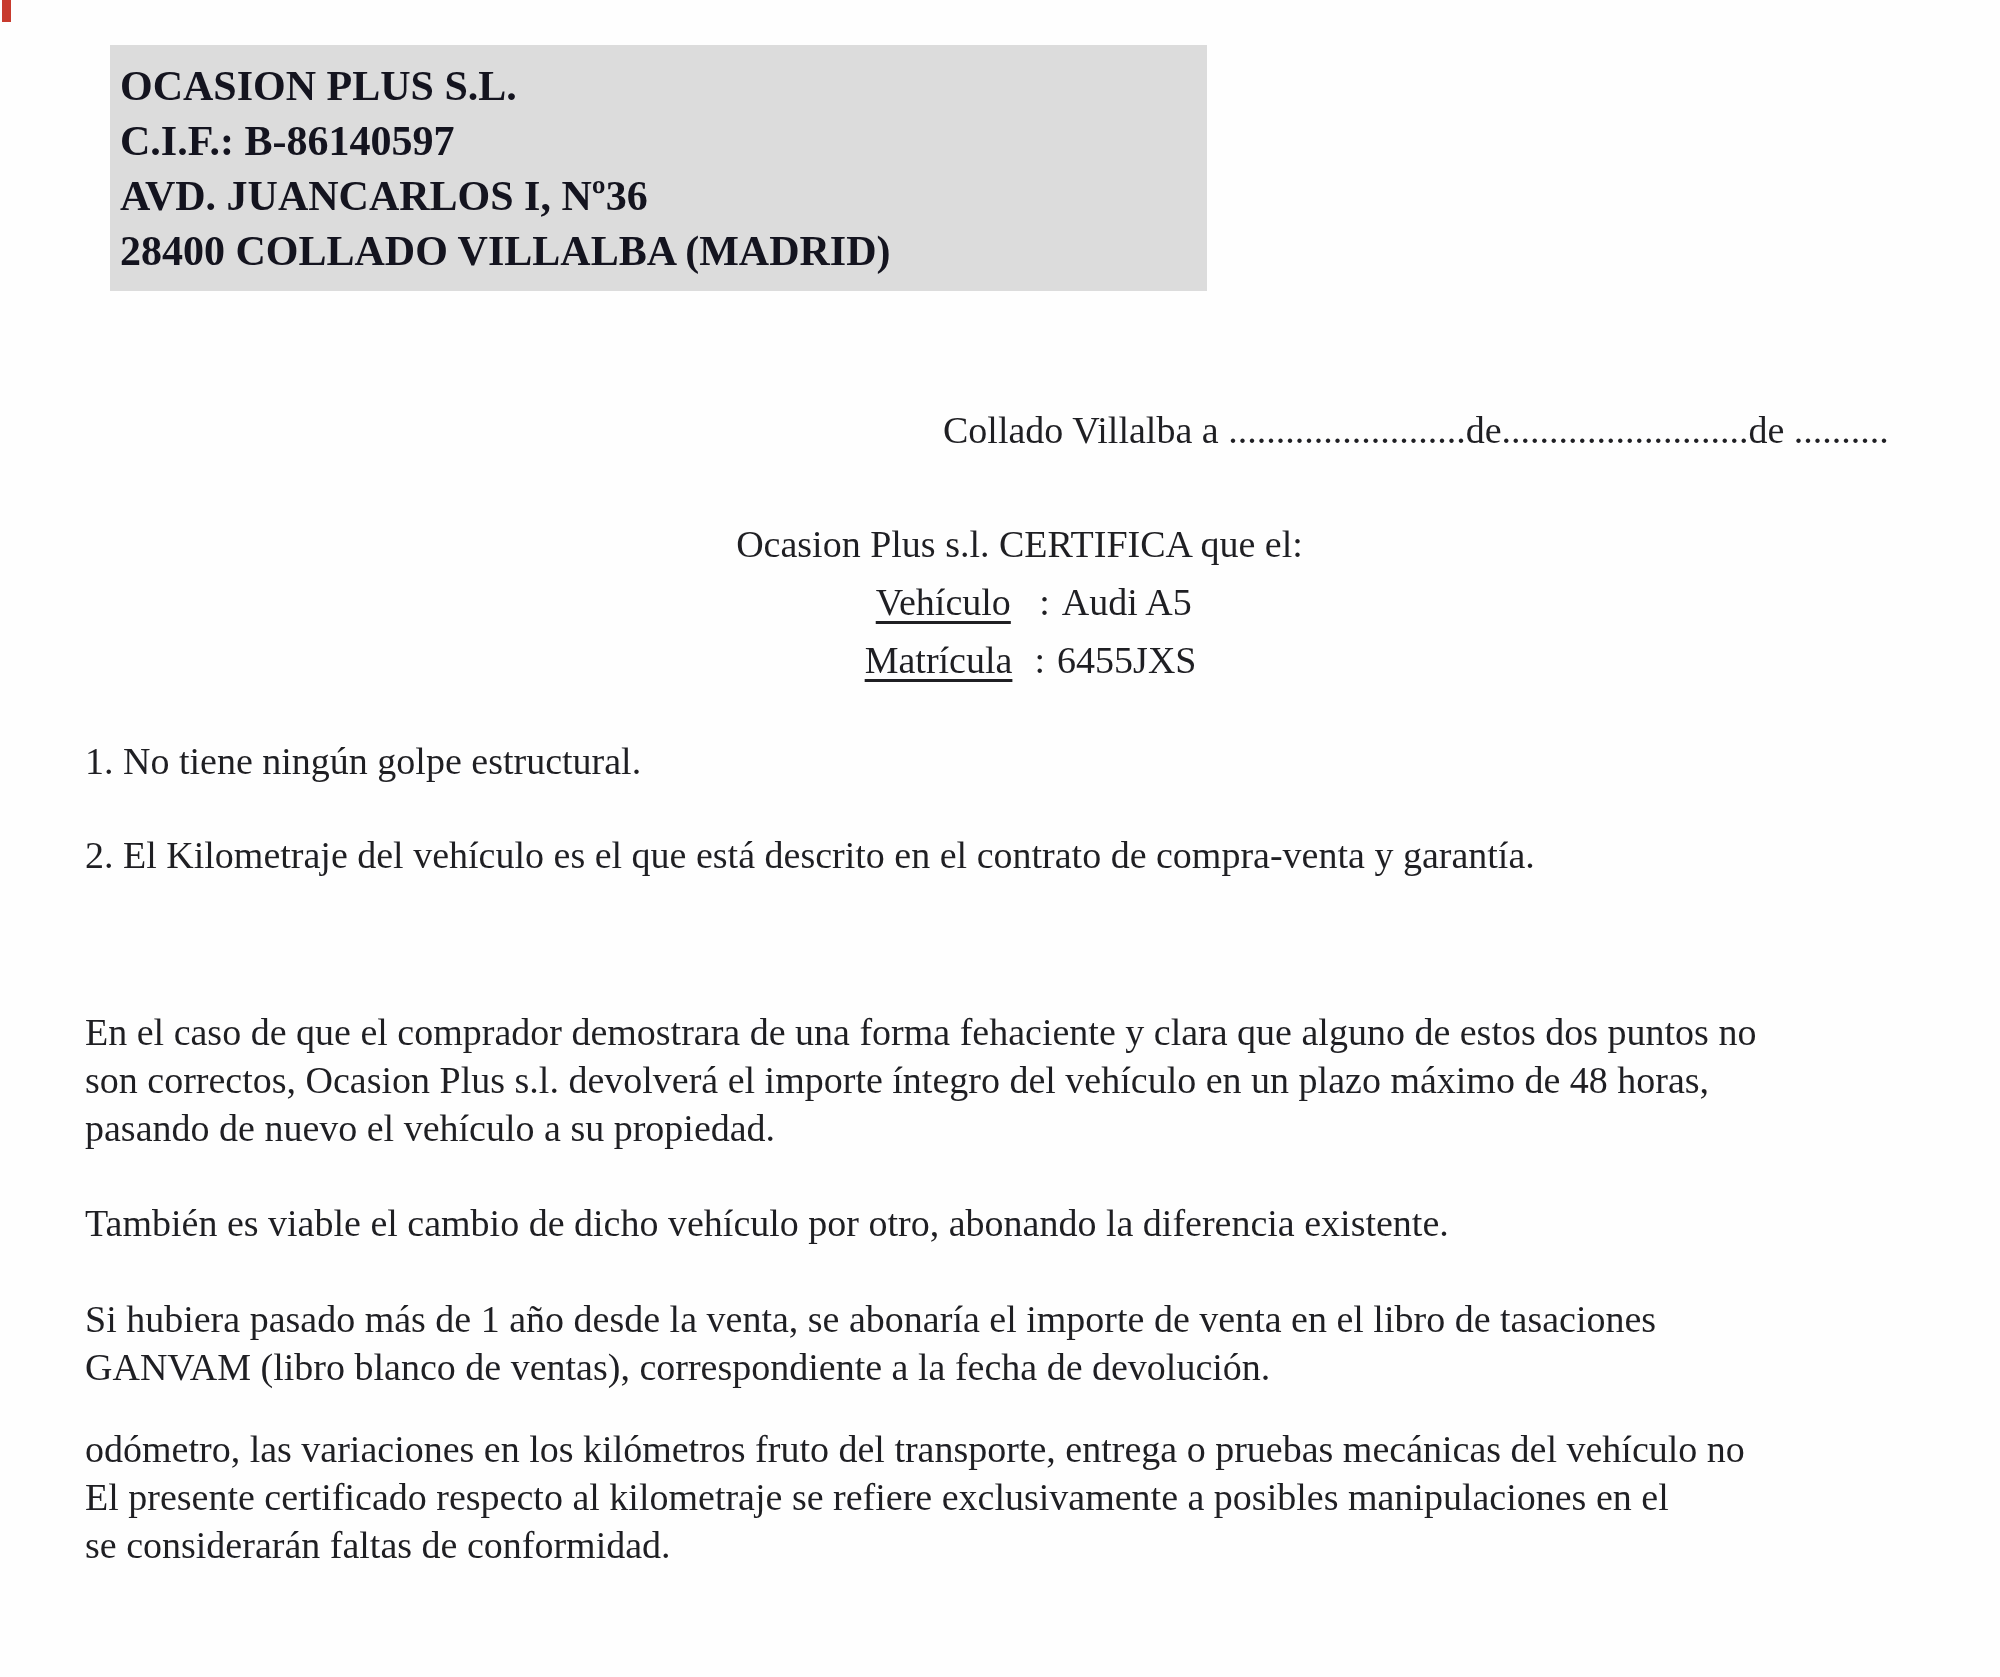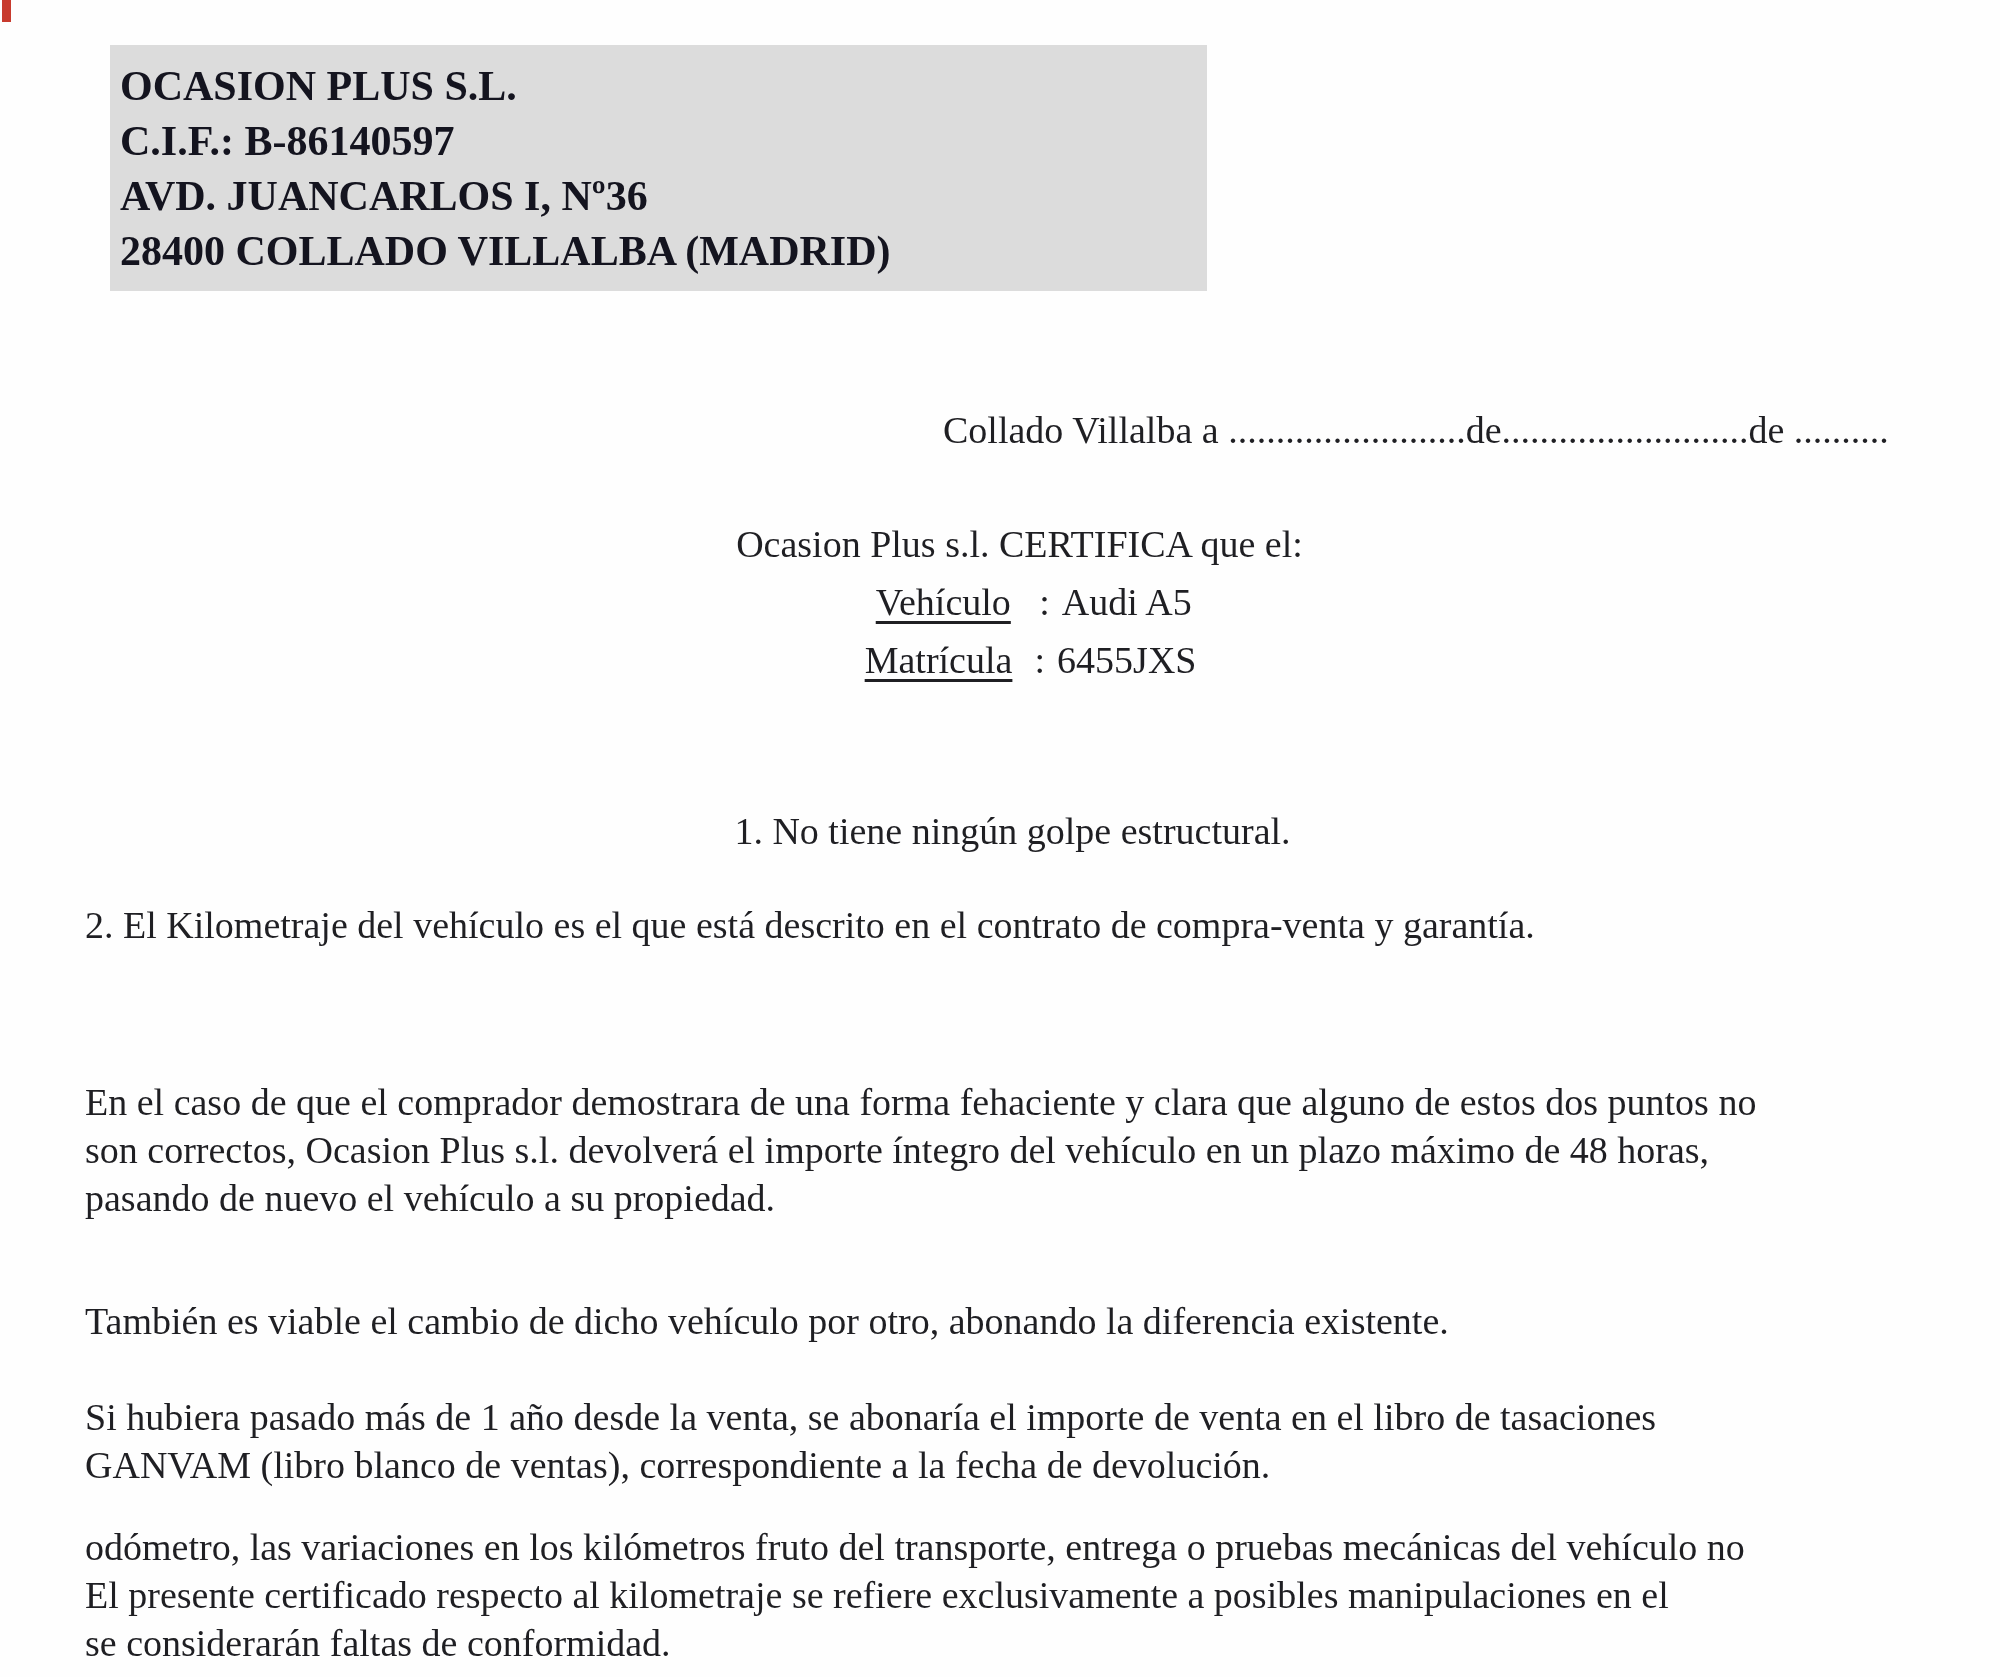"1. No tiene ningún golpe" .point-1 { margin-top: 118px -> 48px; text-align: center -> none }
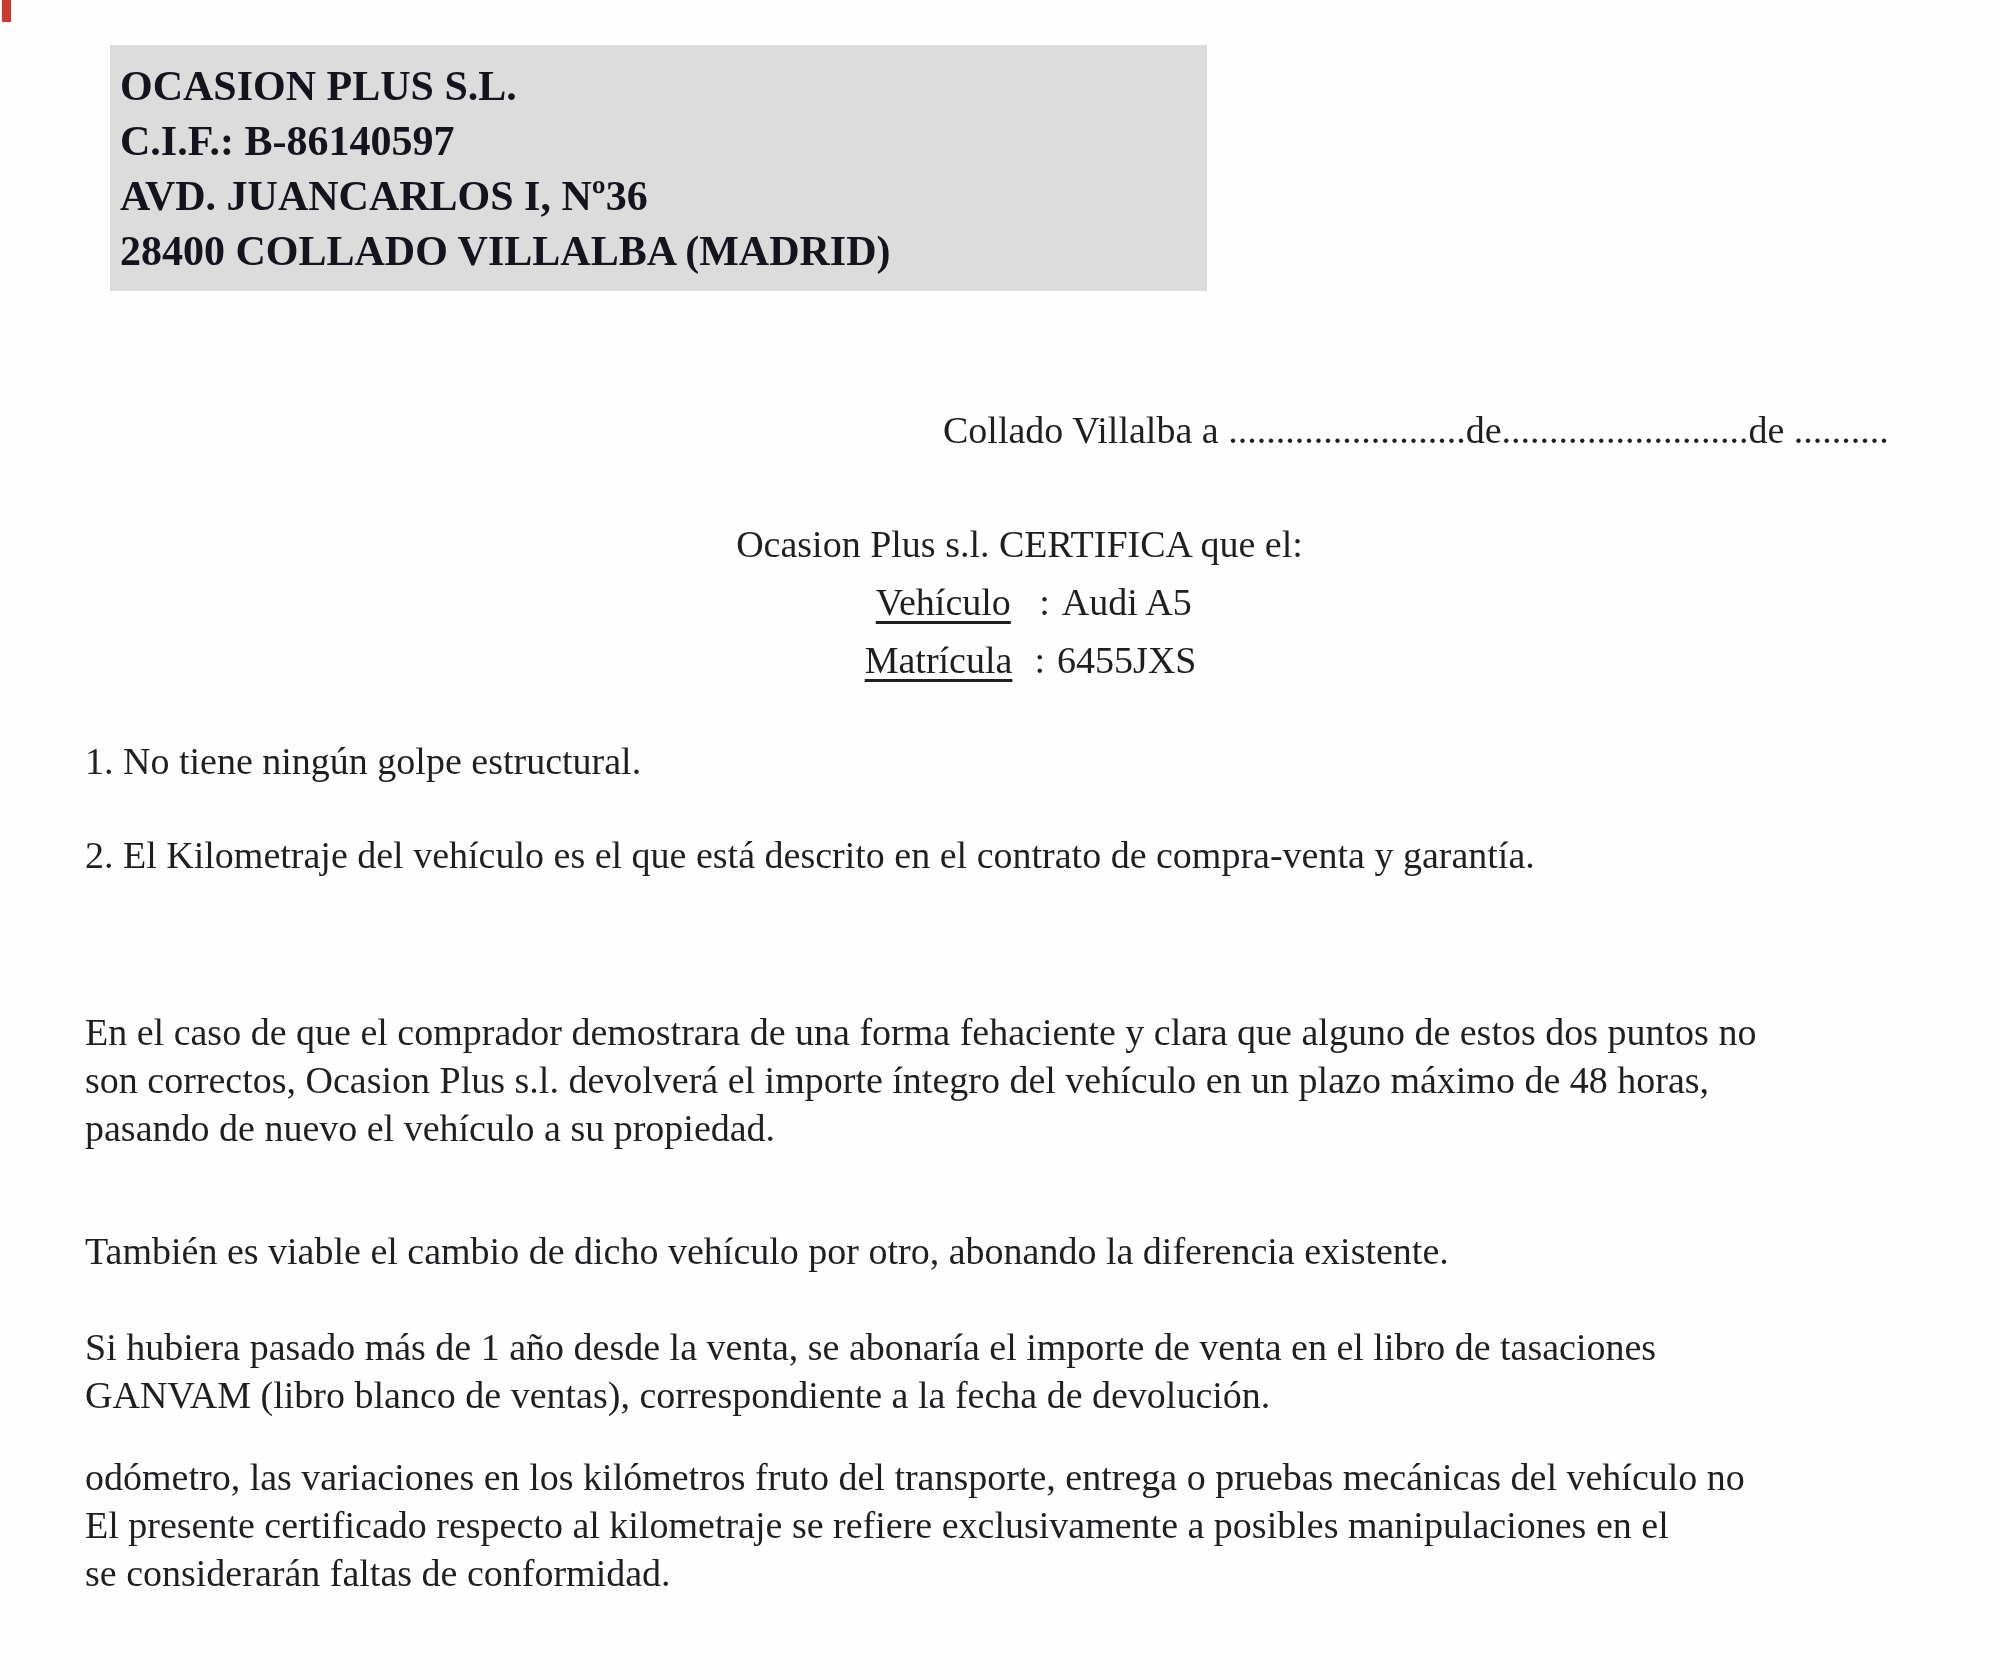"También es viable el cambio" .para-2 { margin-top: 75px -> 47px }
